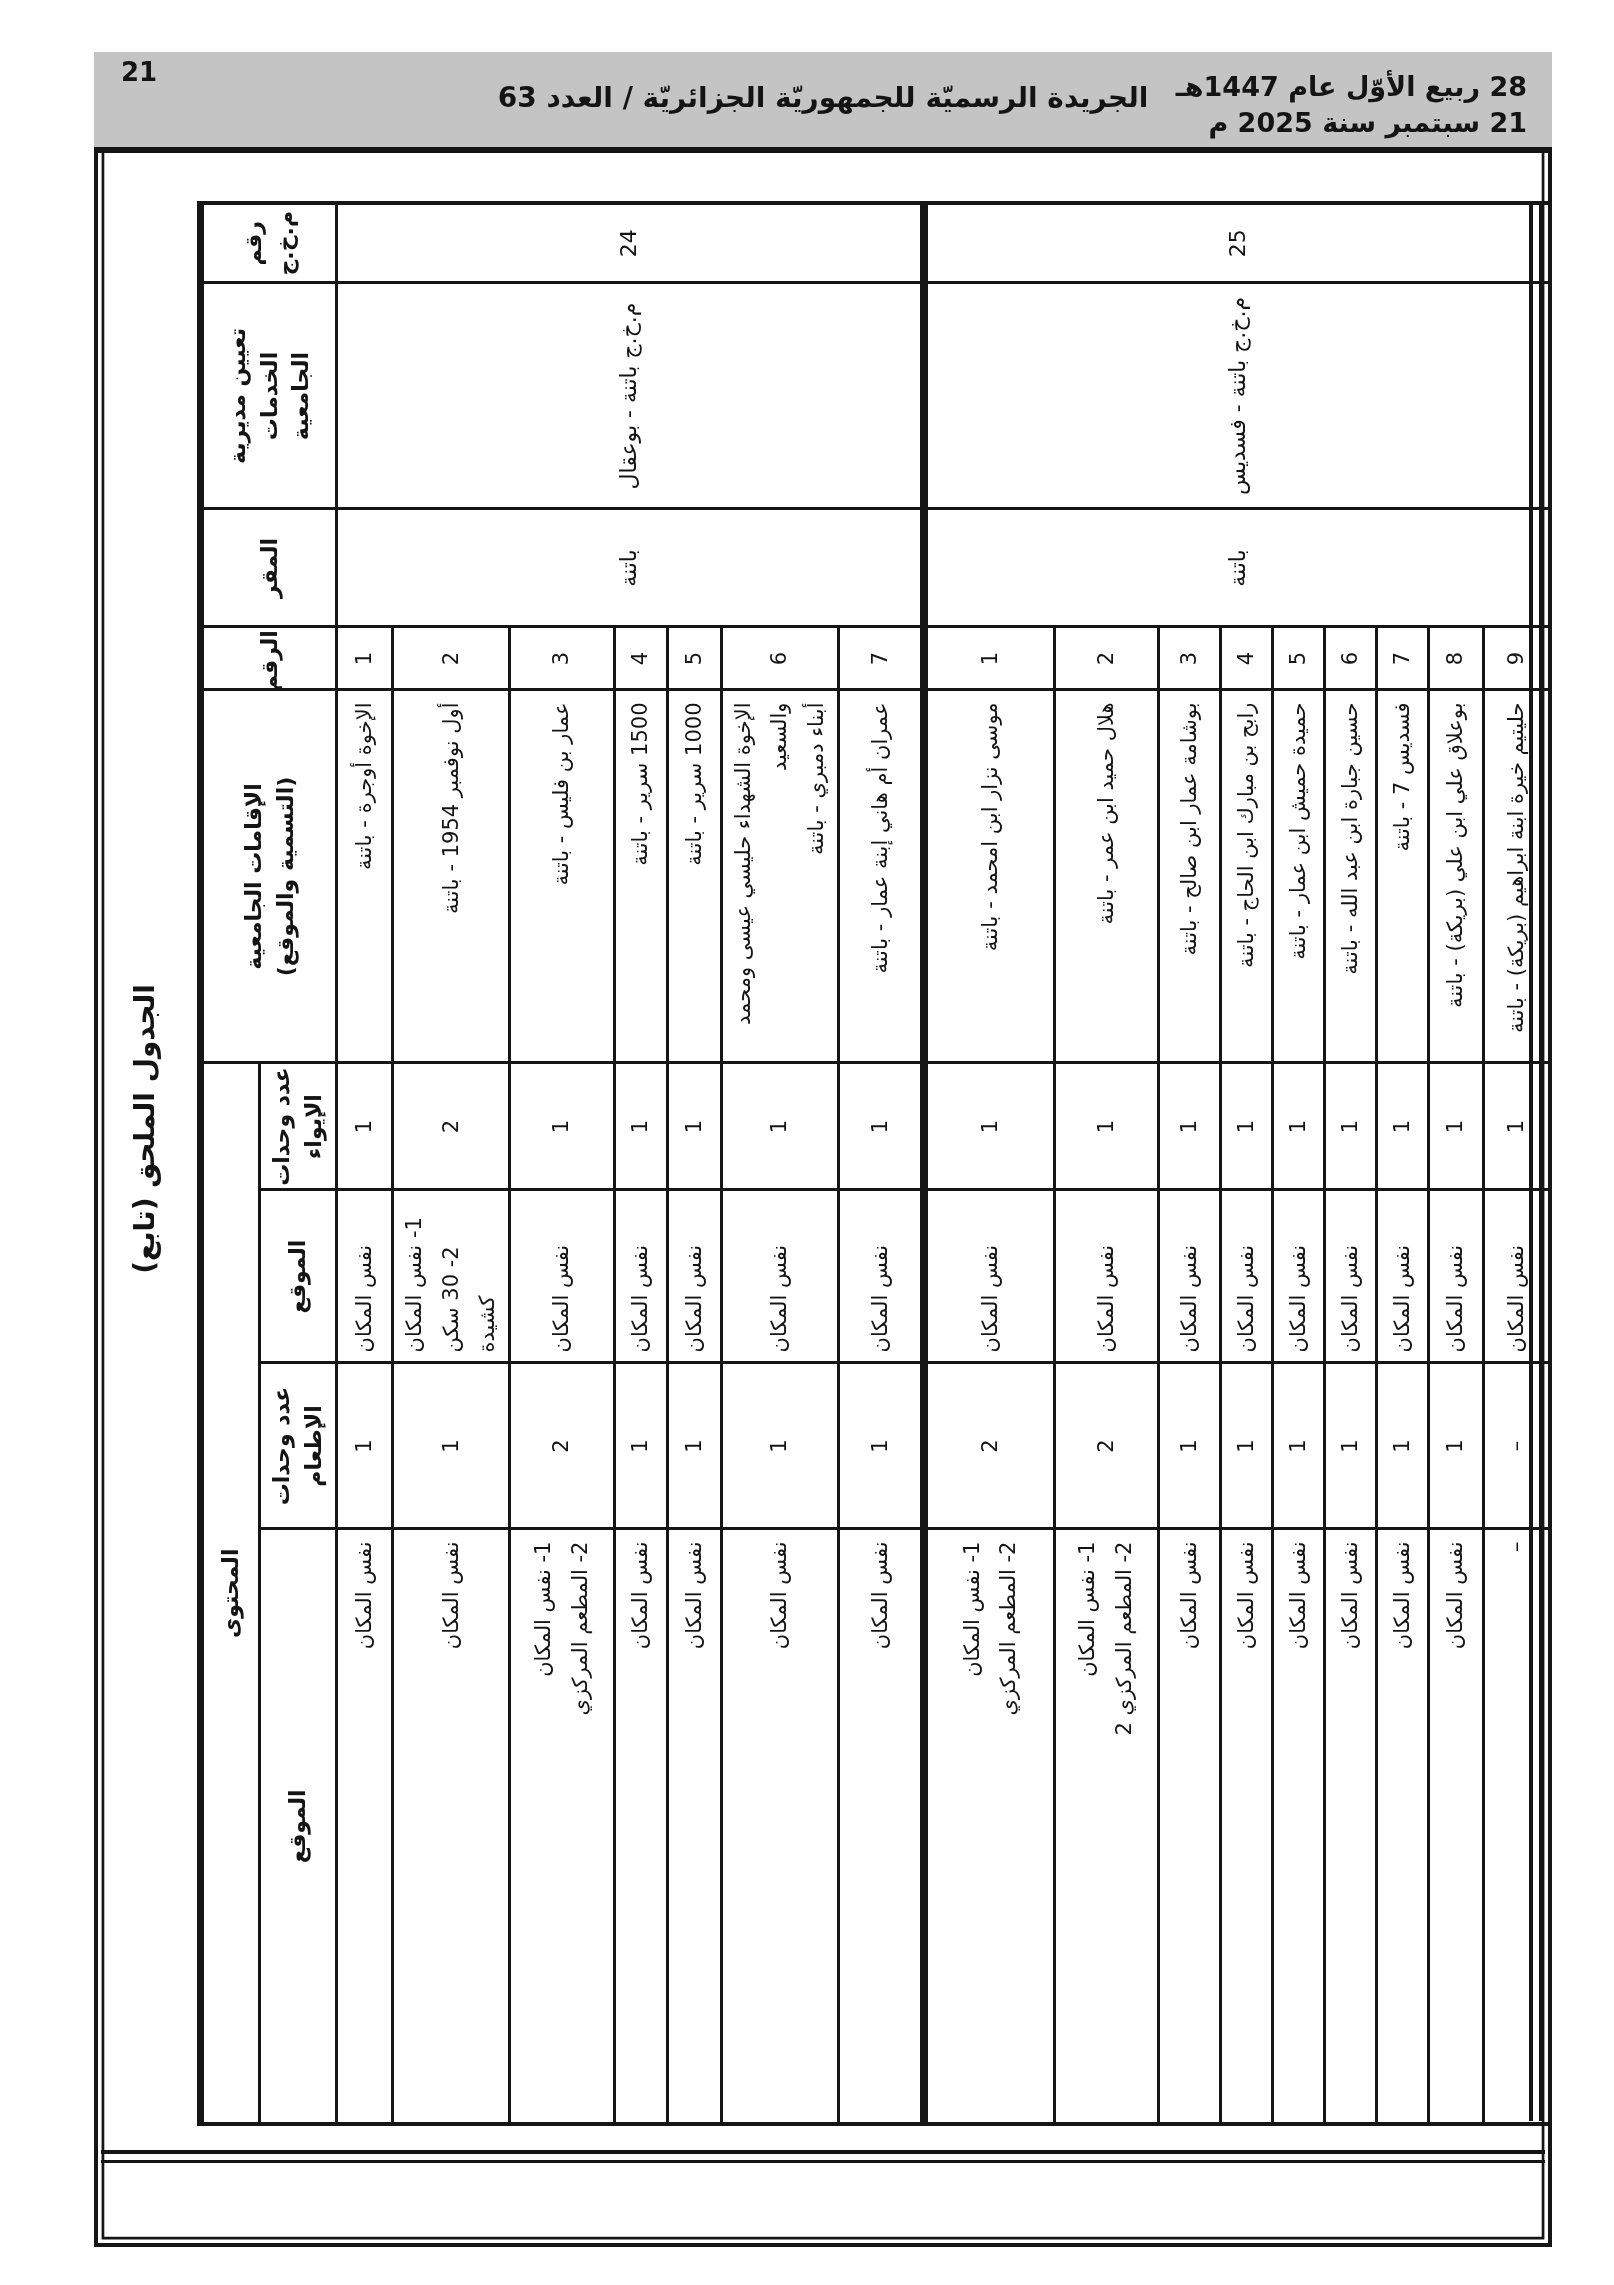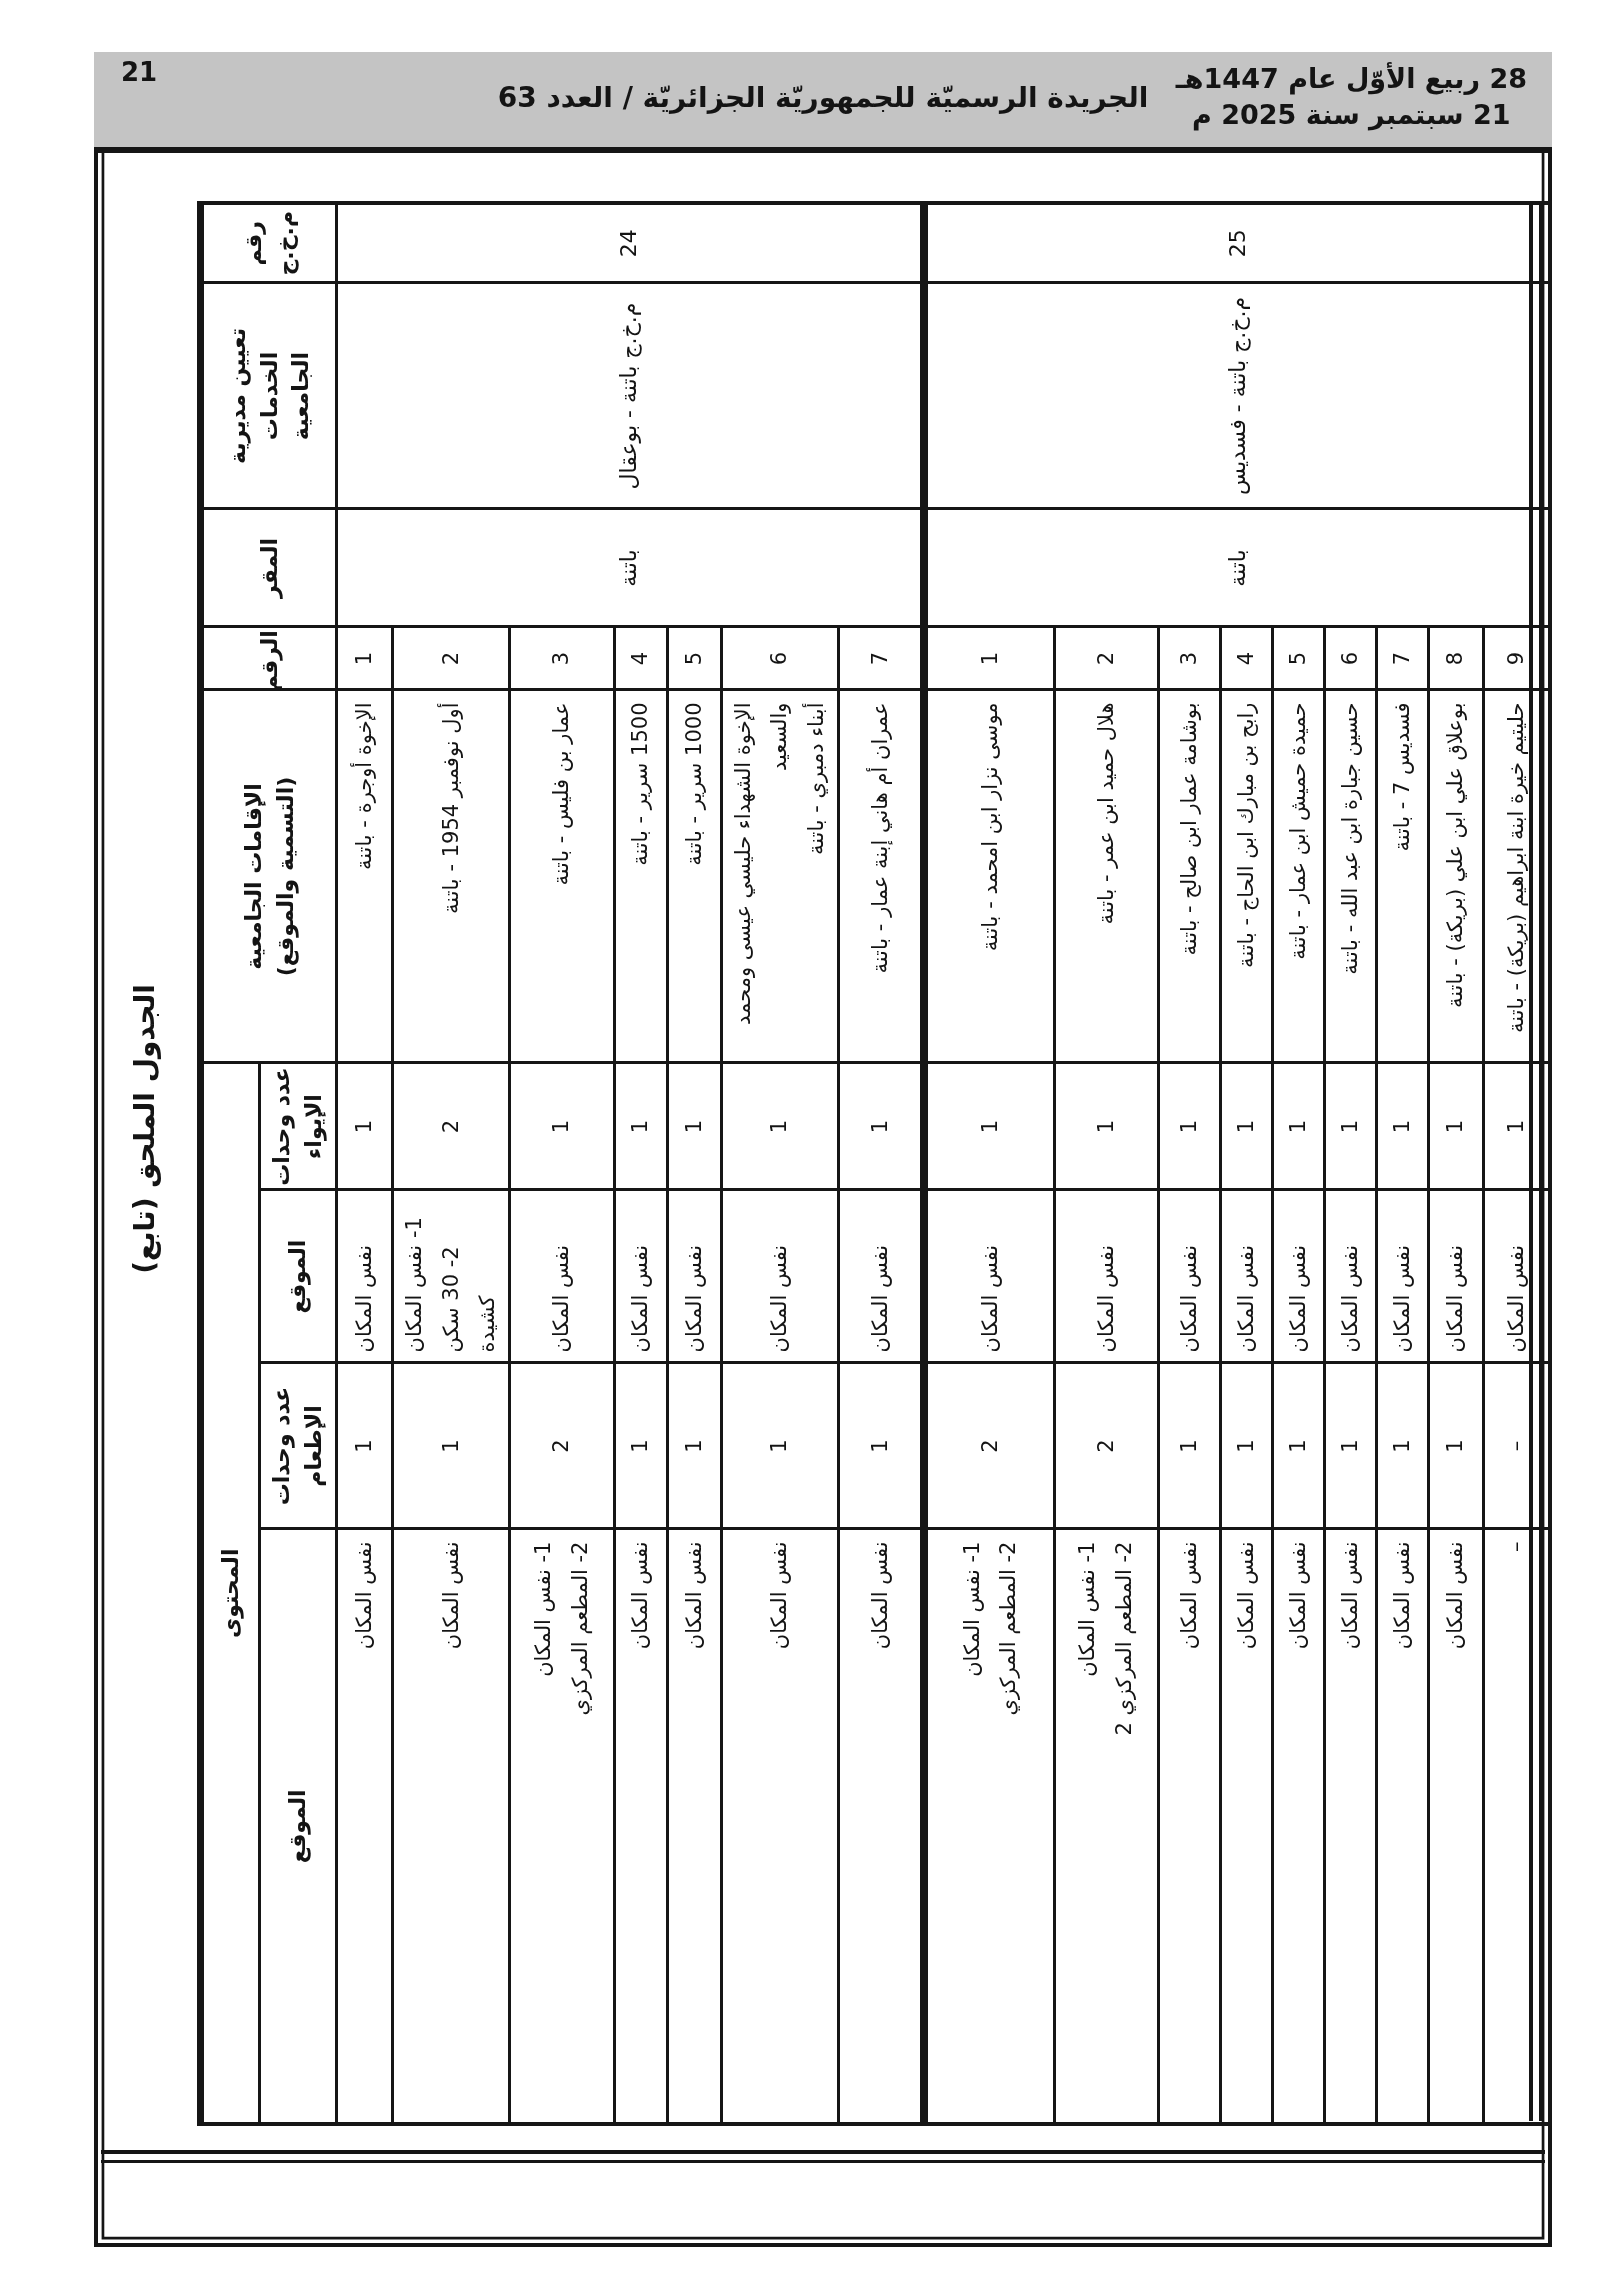"28 ربيع الأوّل عام 1447هـ" .masthead .dates { text-align: center -> right; top: 9px -> 17px }
